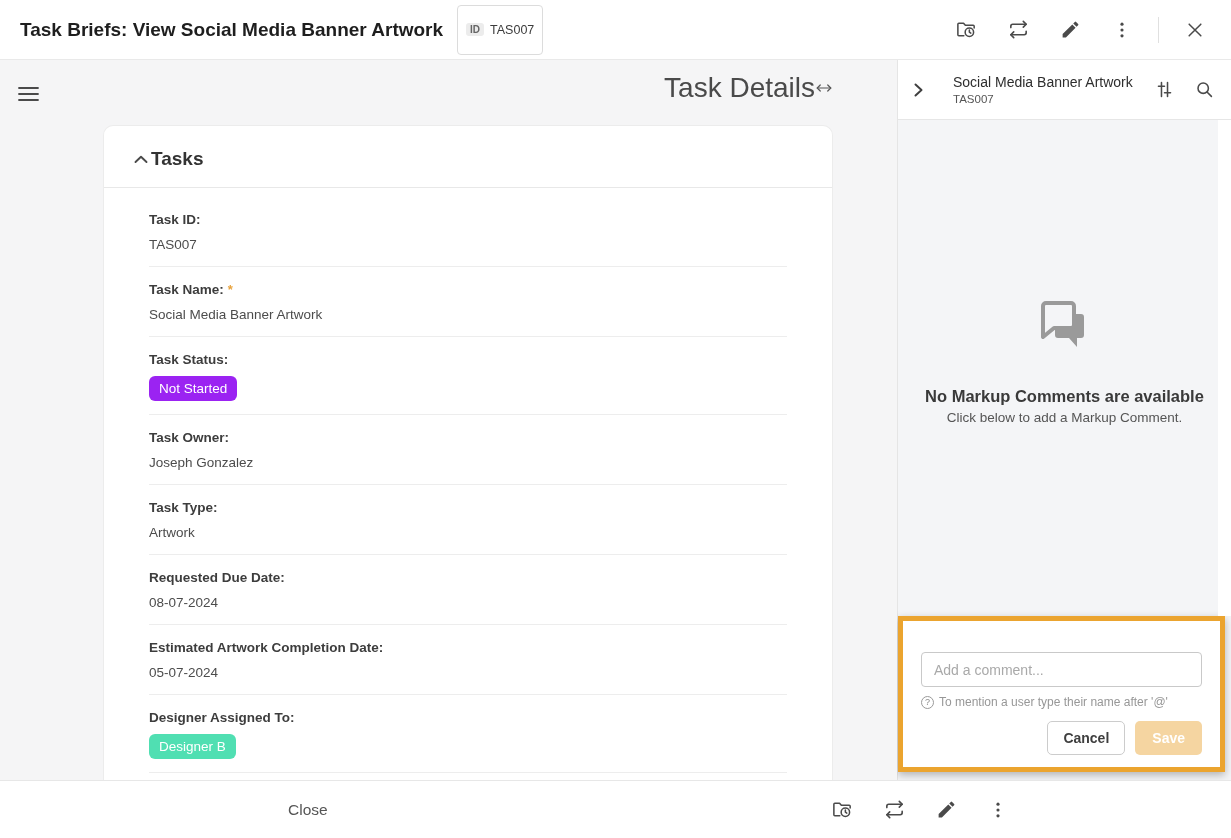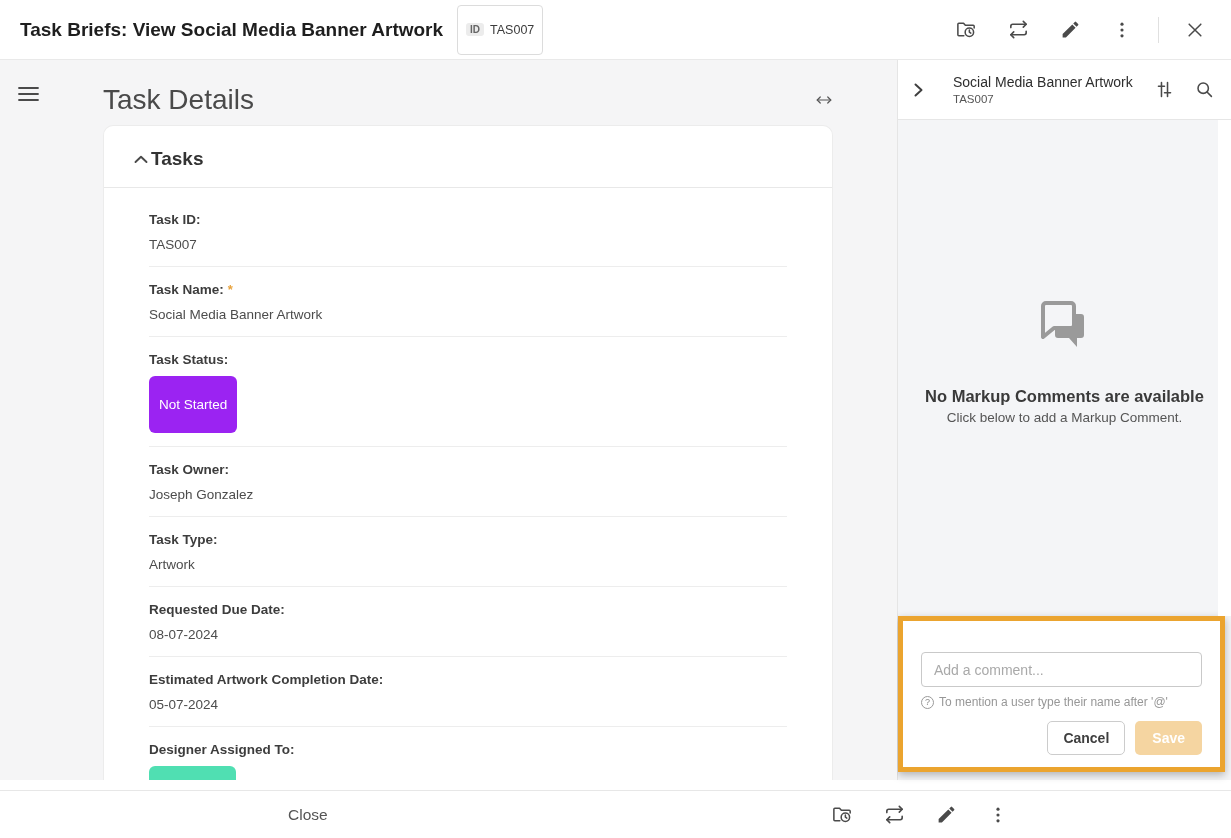"Task Details" .page-head { justify-content: space-between -> flex-end; top: 24px -> 12px }
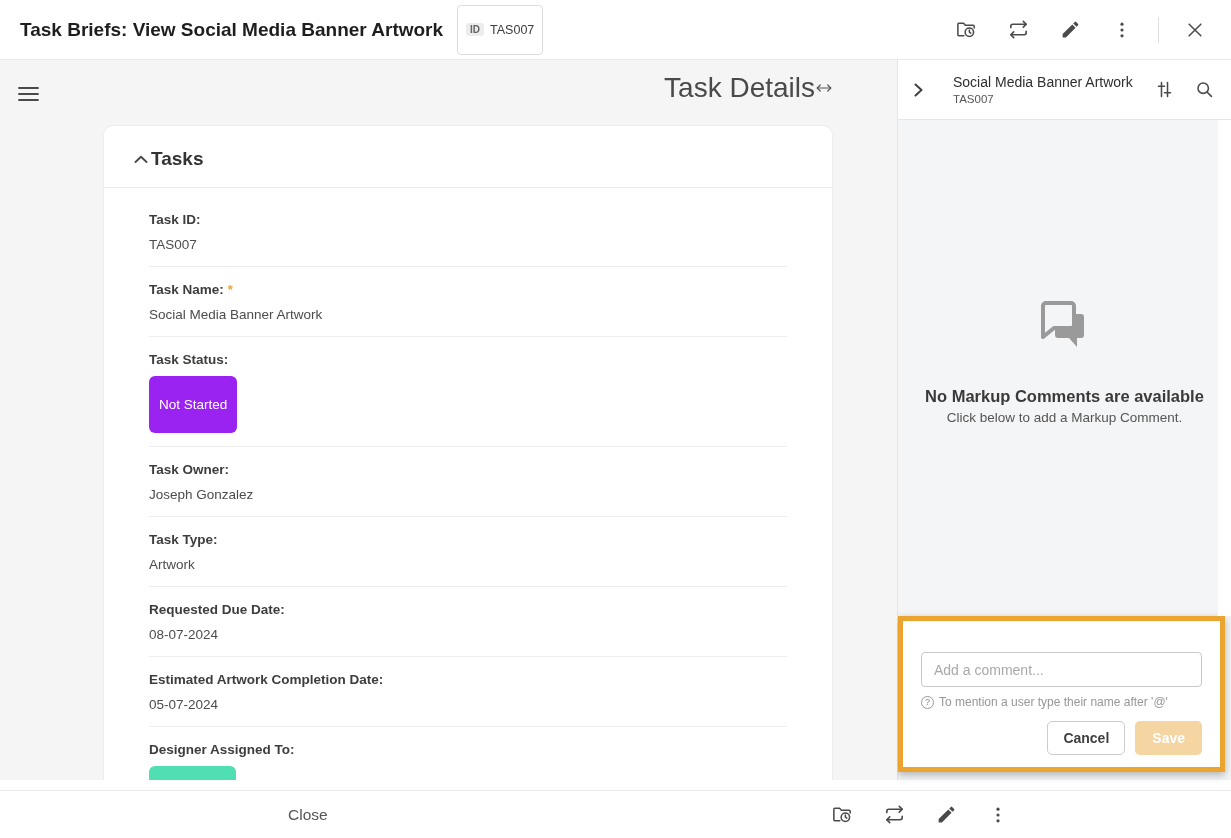"Not Started" .badge { padding: 20px 10px -> 4px 10px }
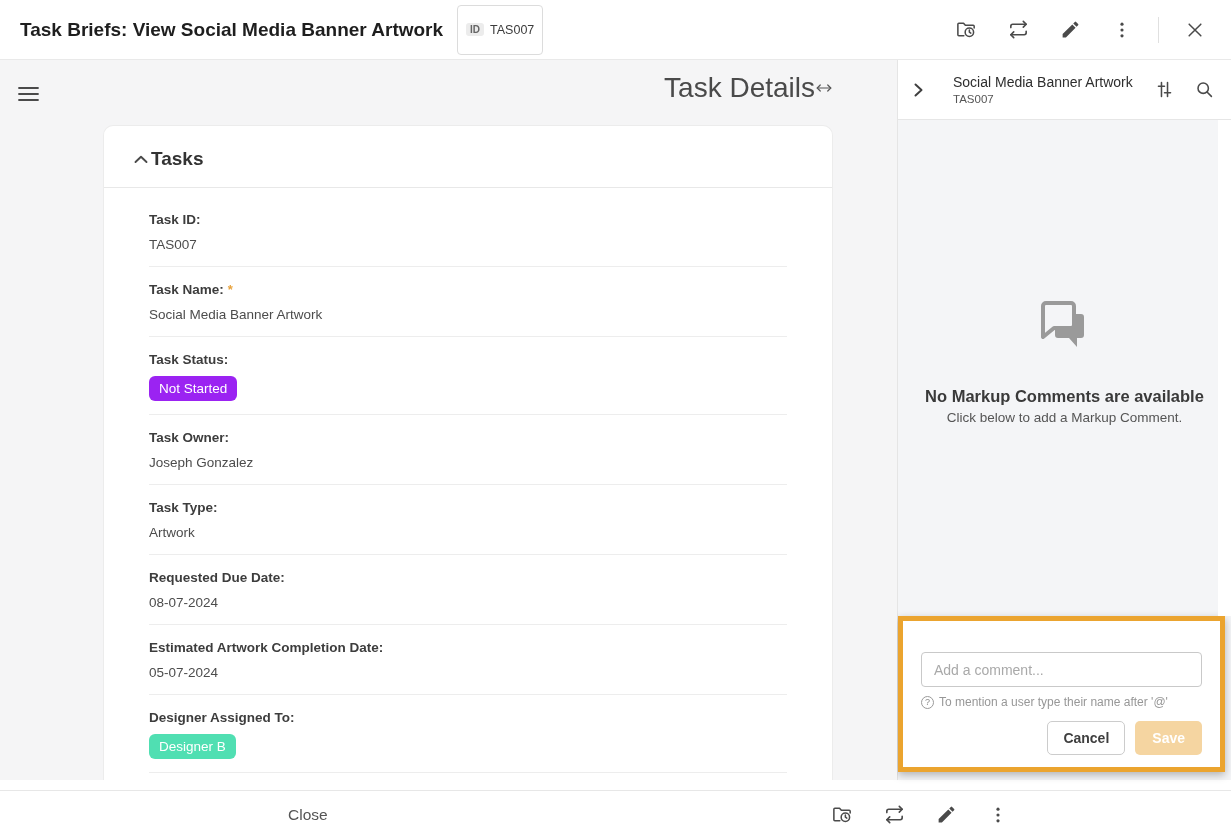"Close" .bottombar { height: 48px -> 58px }
